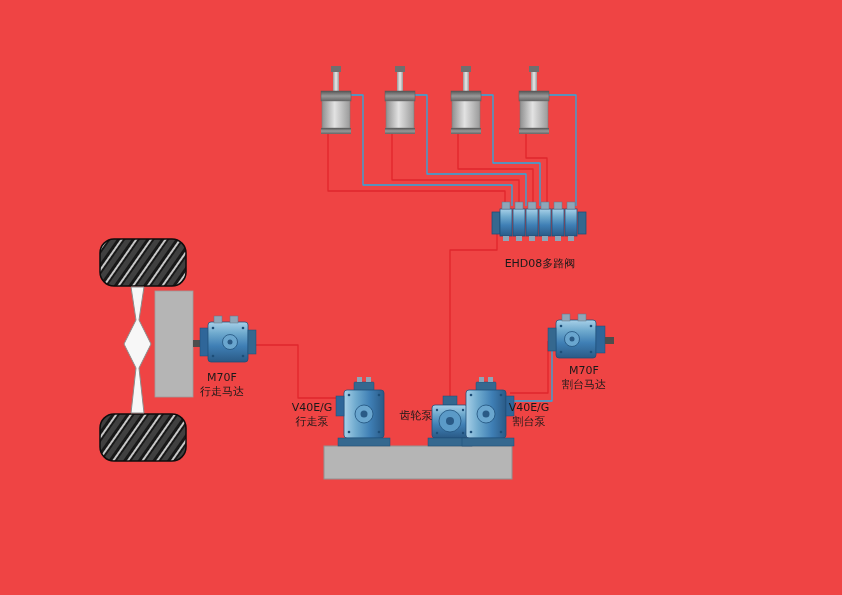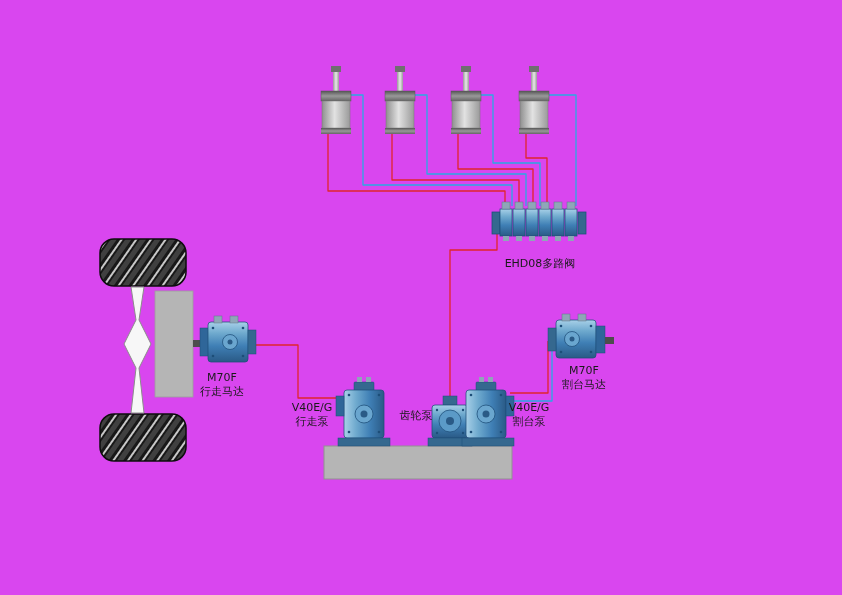"EHD08多路阀" .stage { background: #d946ef -> #ef4444 }
